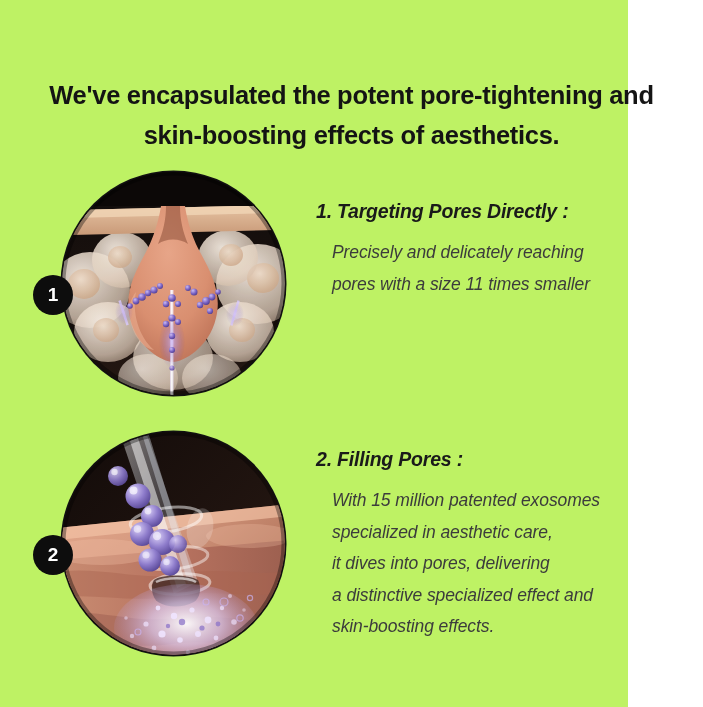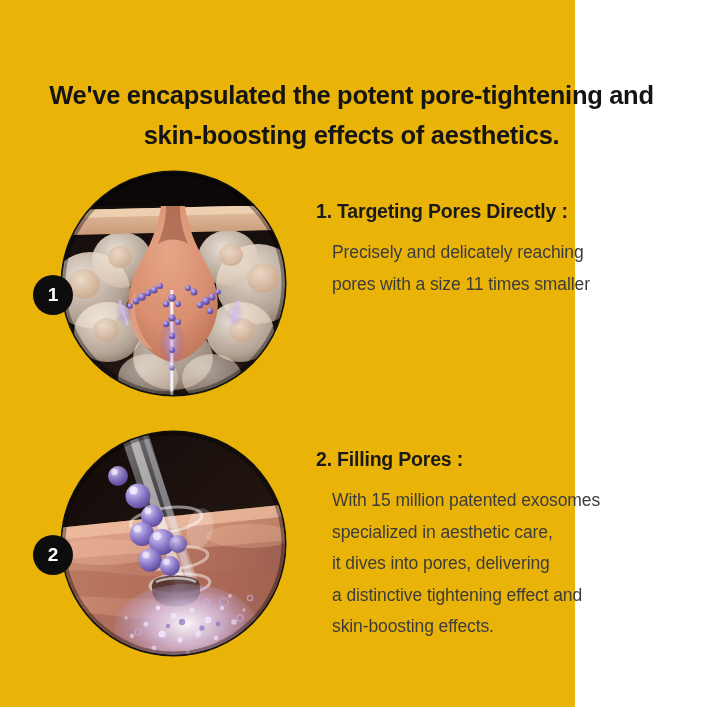"We've encapsulated the potent" .page { background: #eab308 -> #bef264; width: 575px -> 628px }
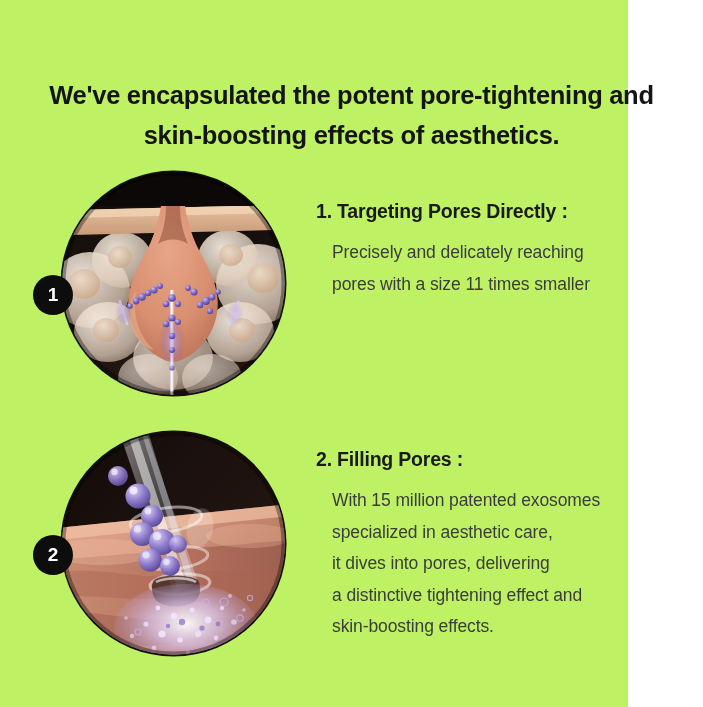"1. Targeting Pores Directly :" .copy { font-style: none -> italic }
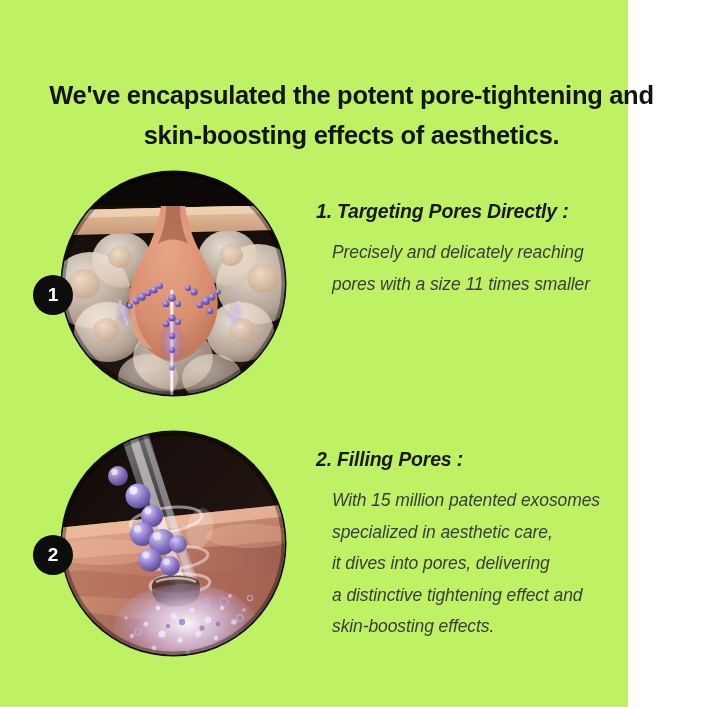"a distinctive tightening effect and" span.ln { text: tightening -> specialized }
